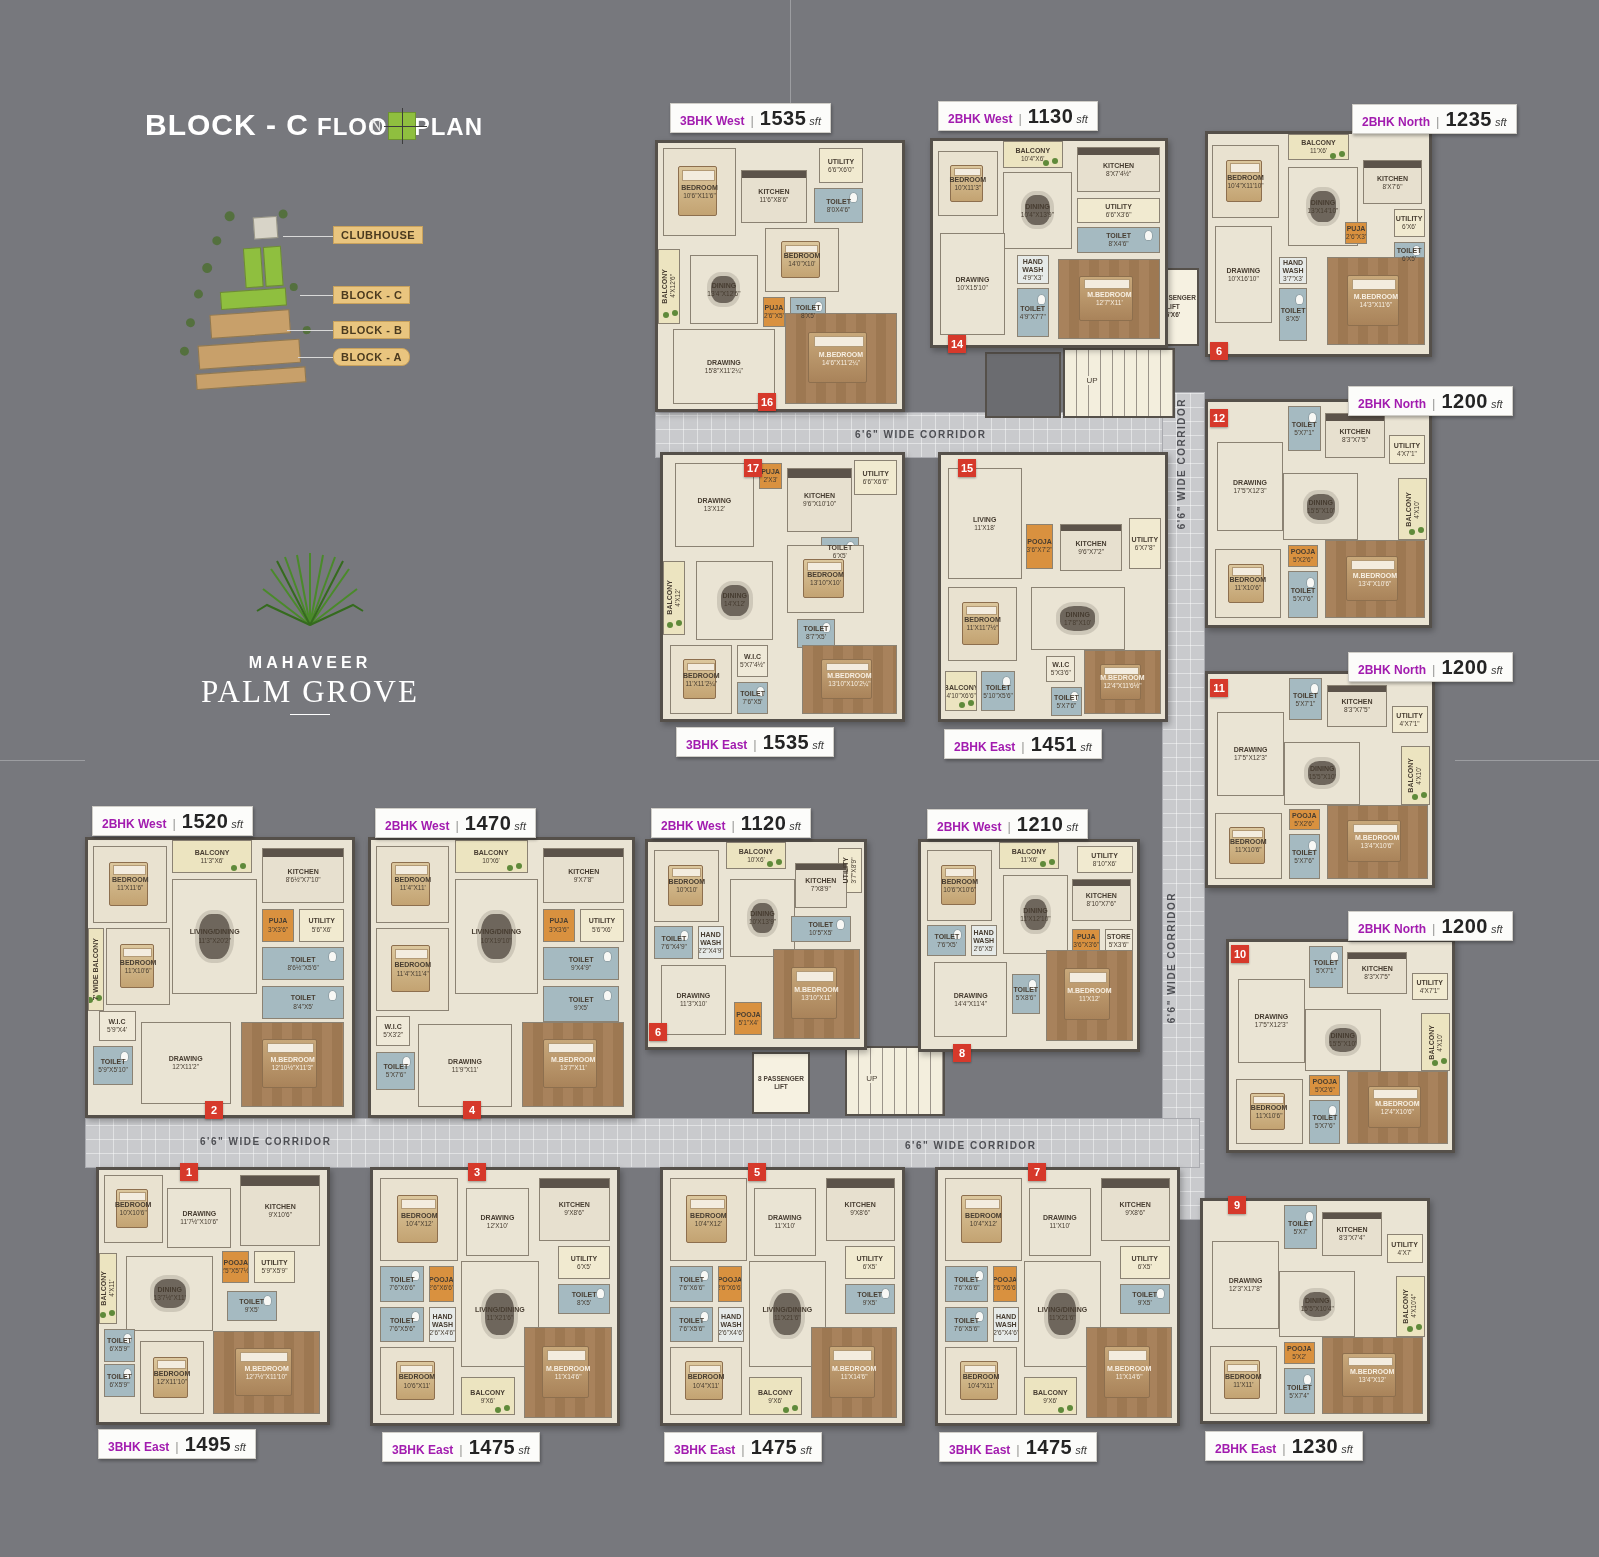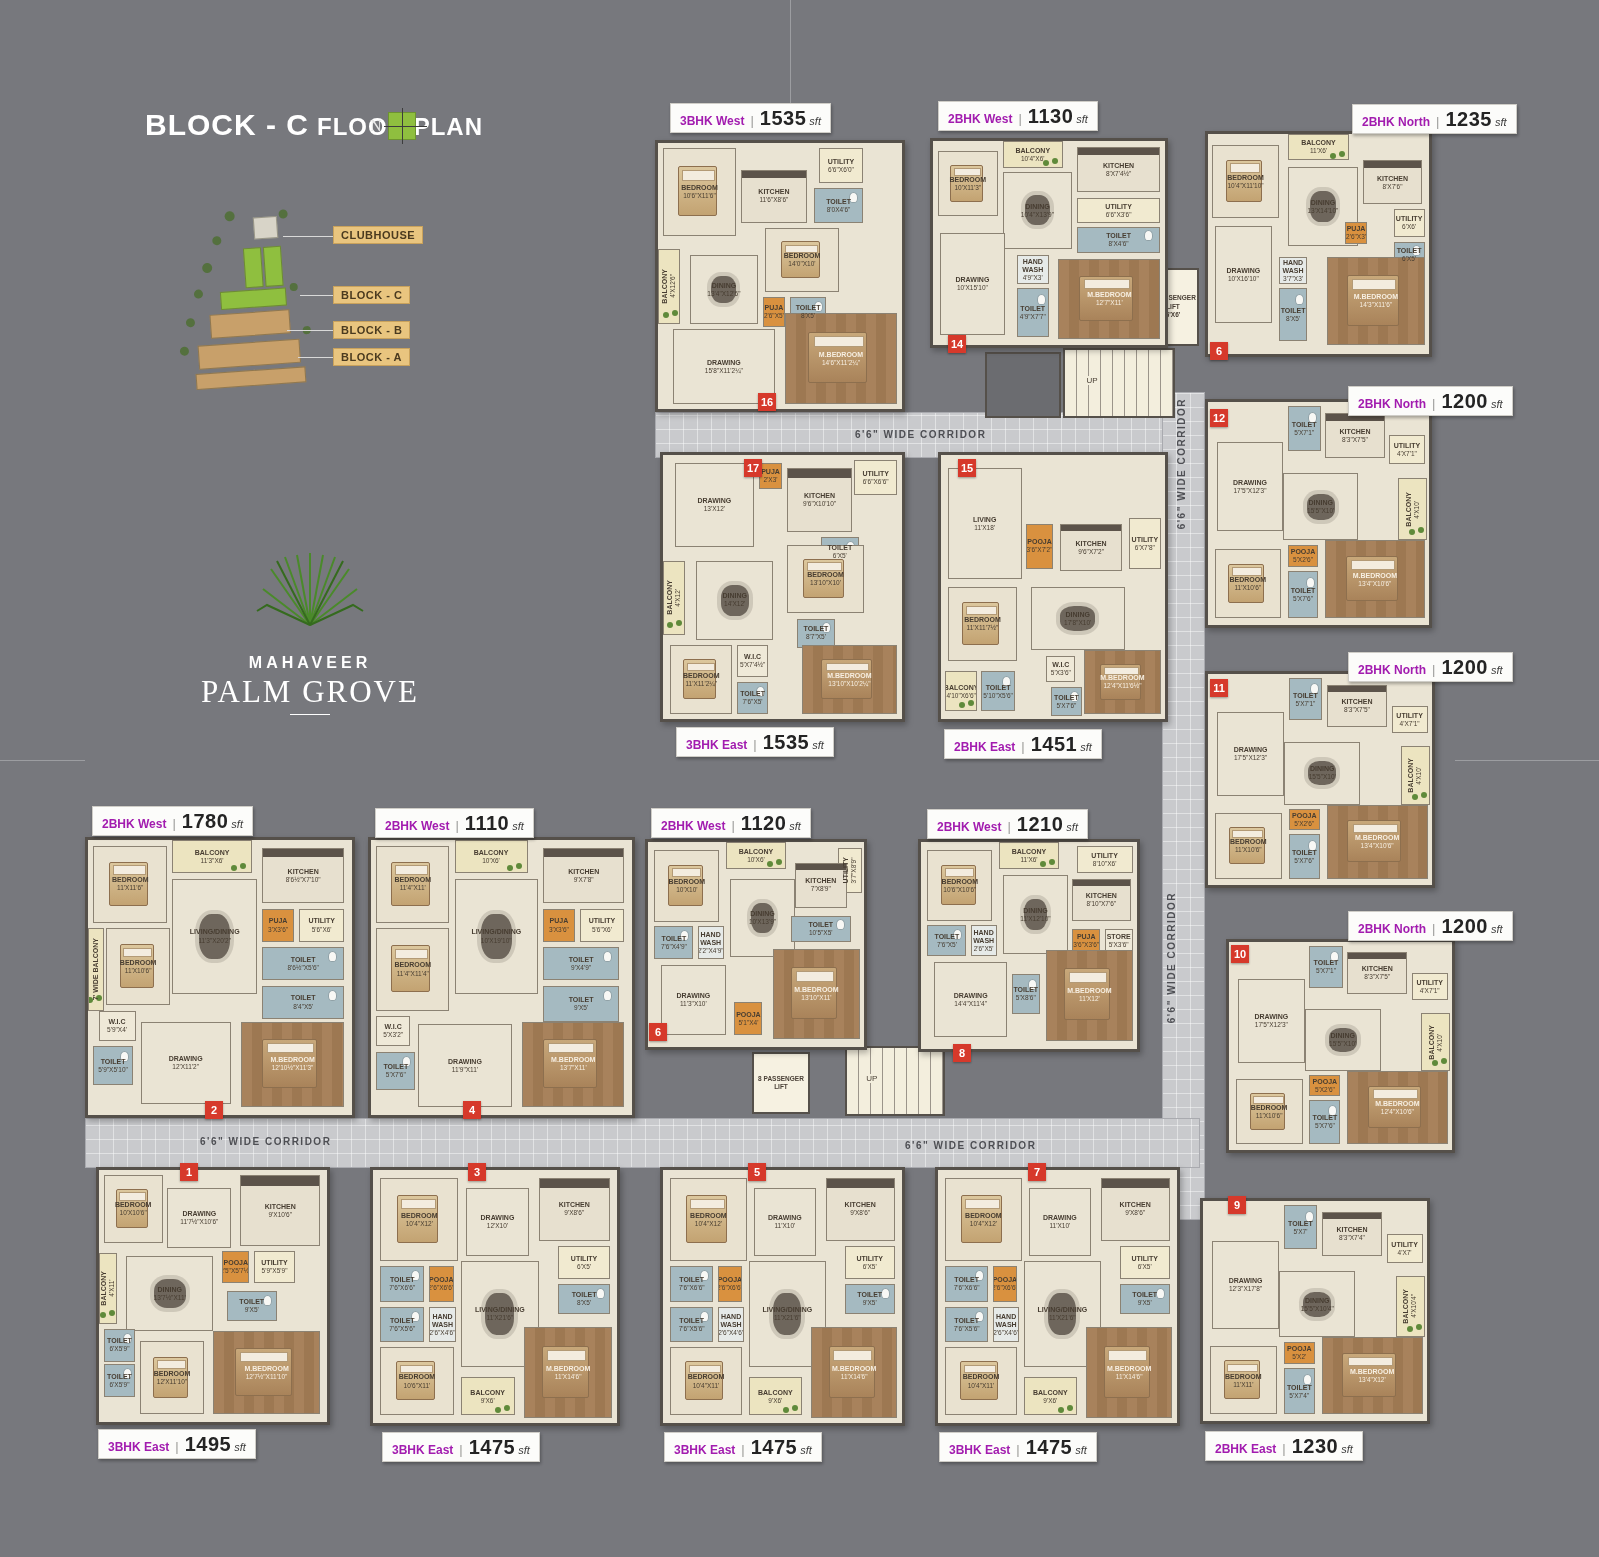"BLOCK - A" div.legend-item { border-radius: none -> 8px }
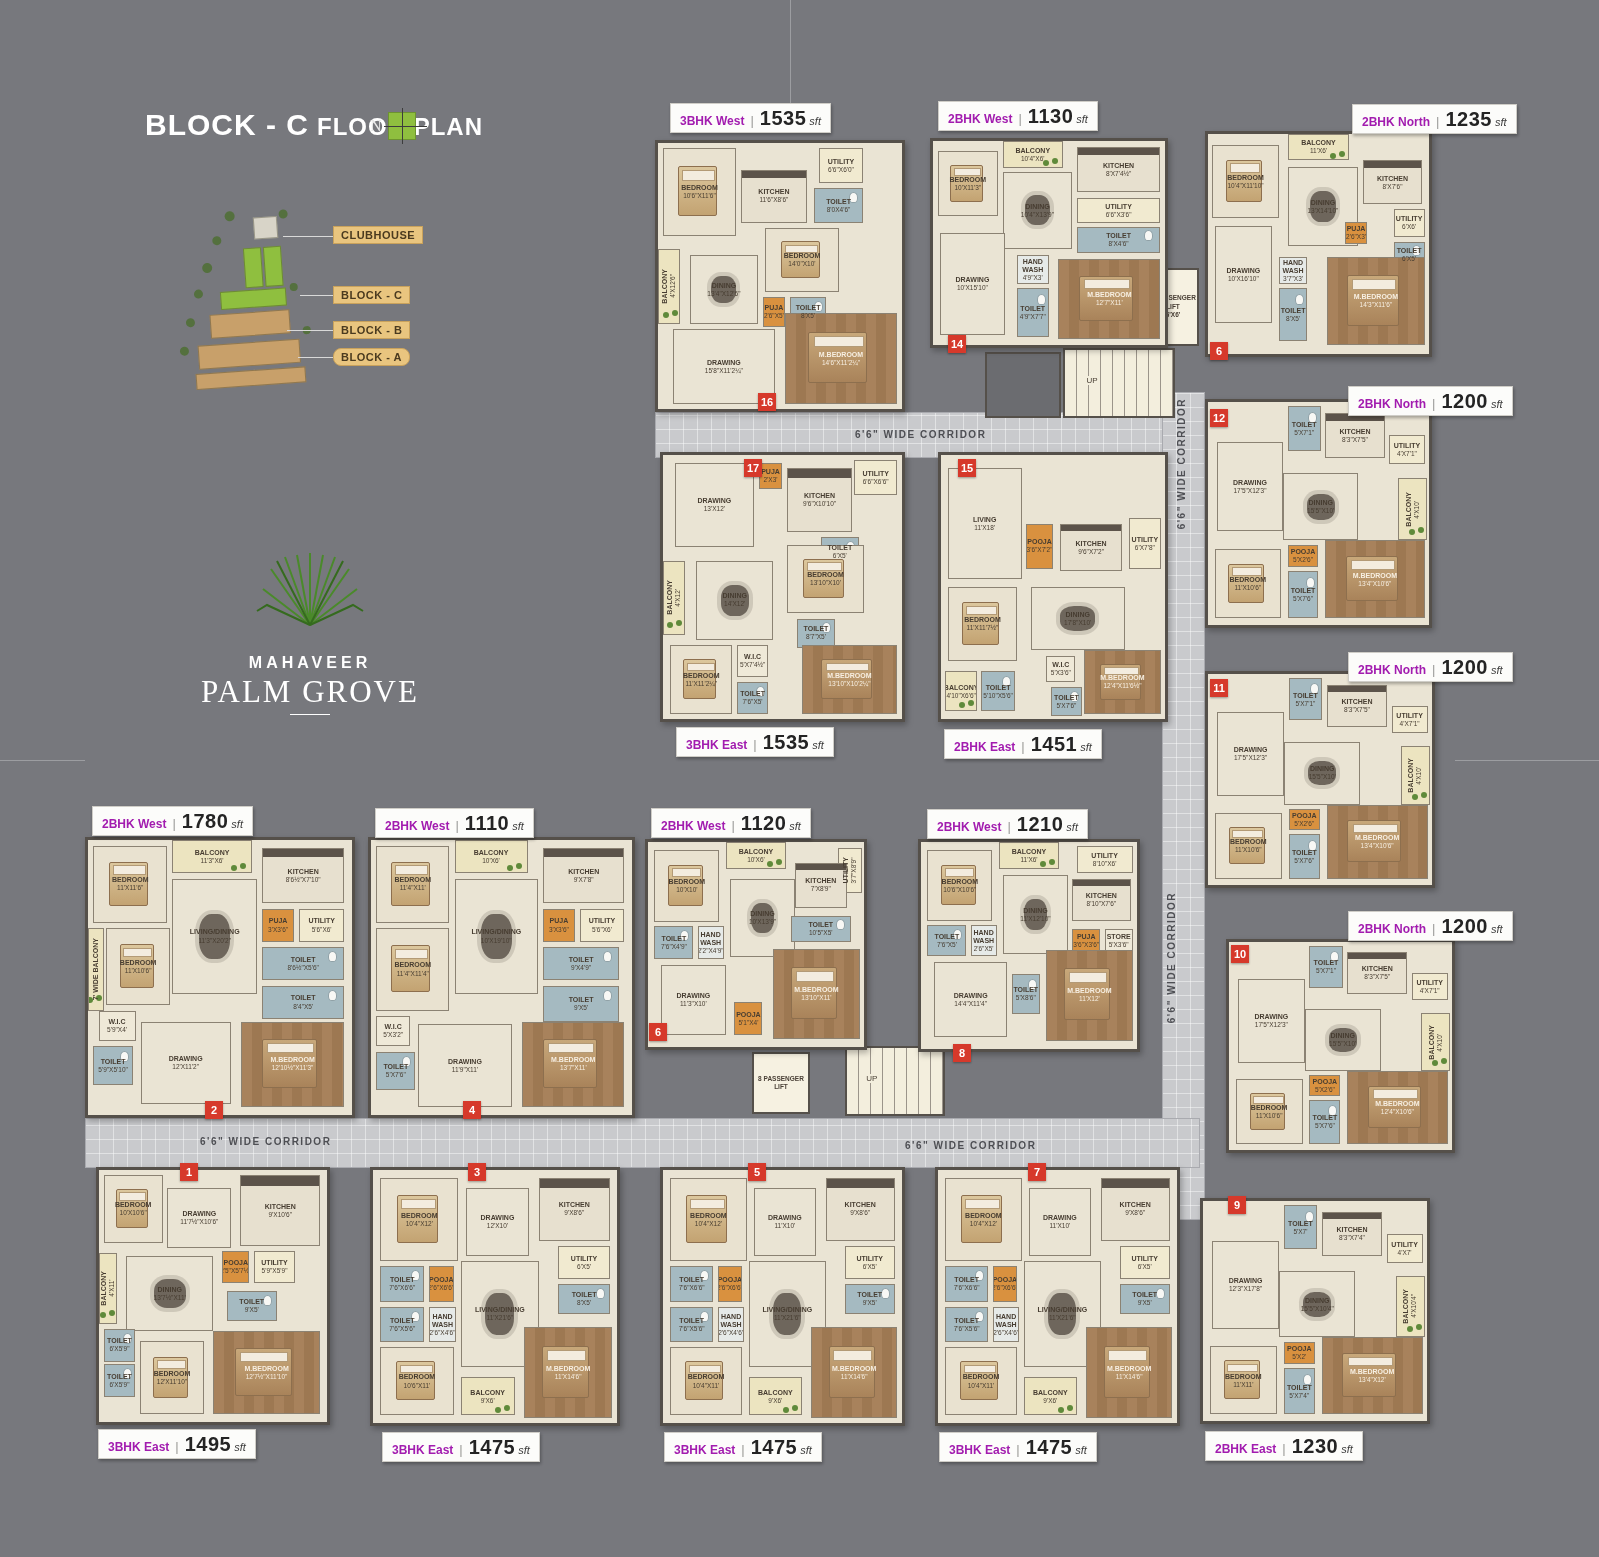"1780" span.ua { text: 1780 -> 1520 }
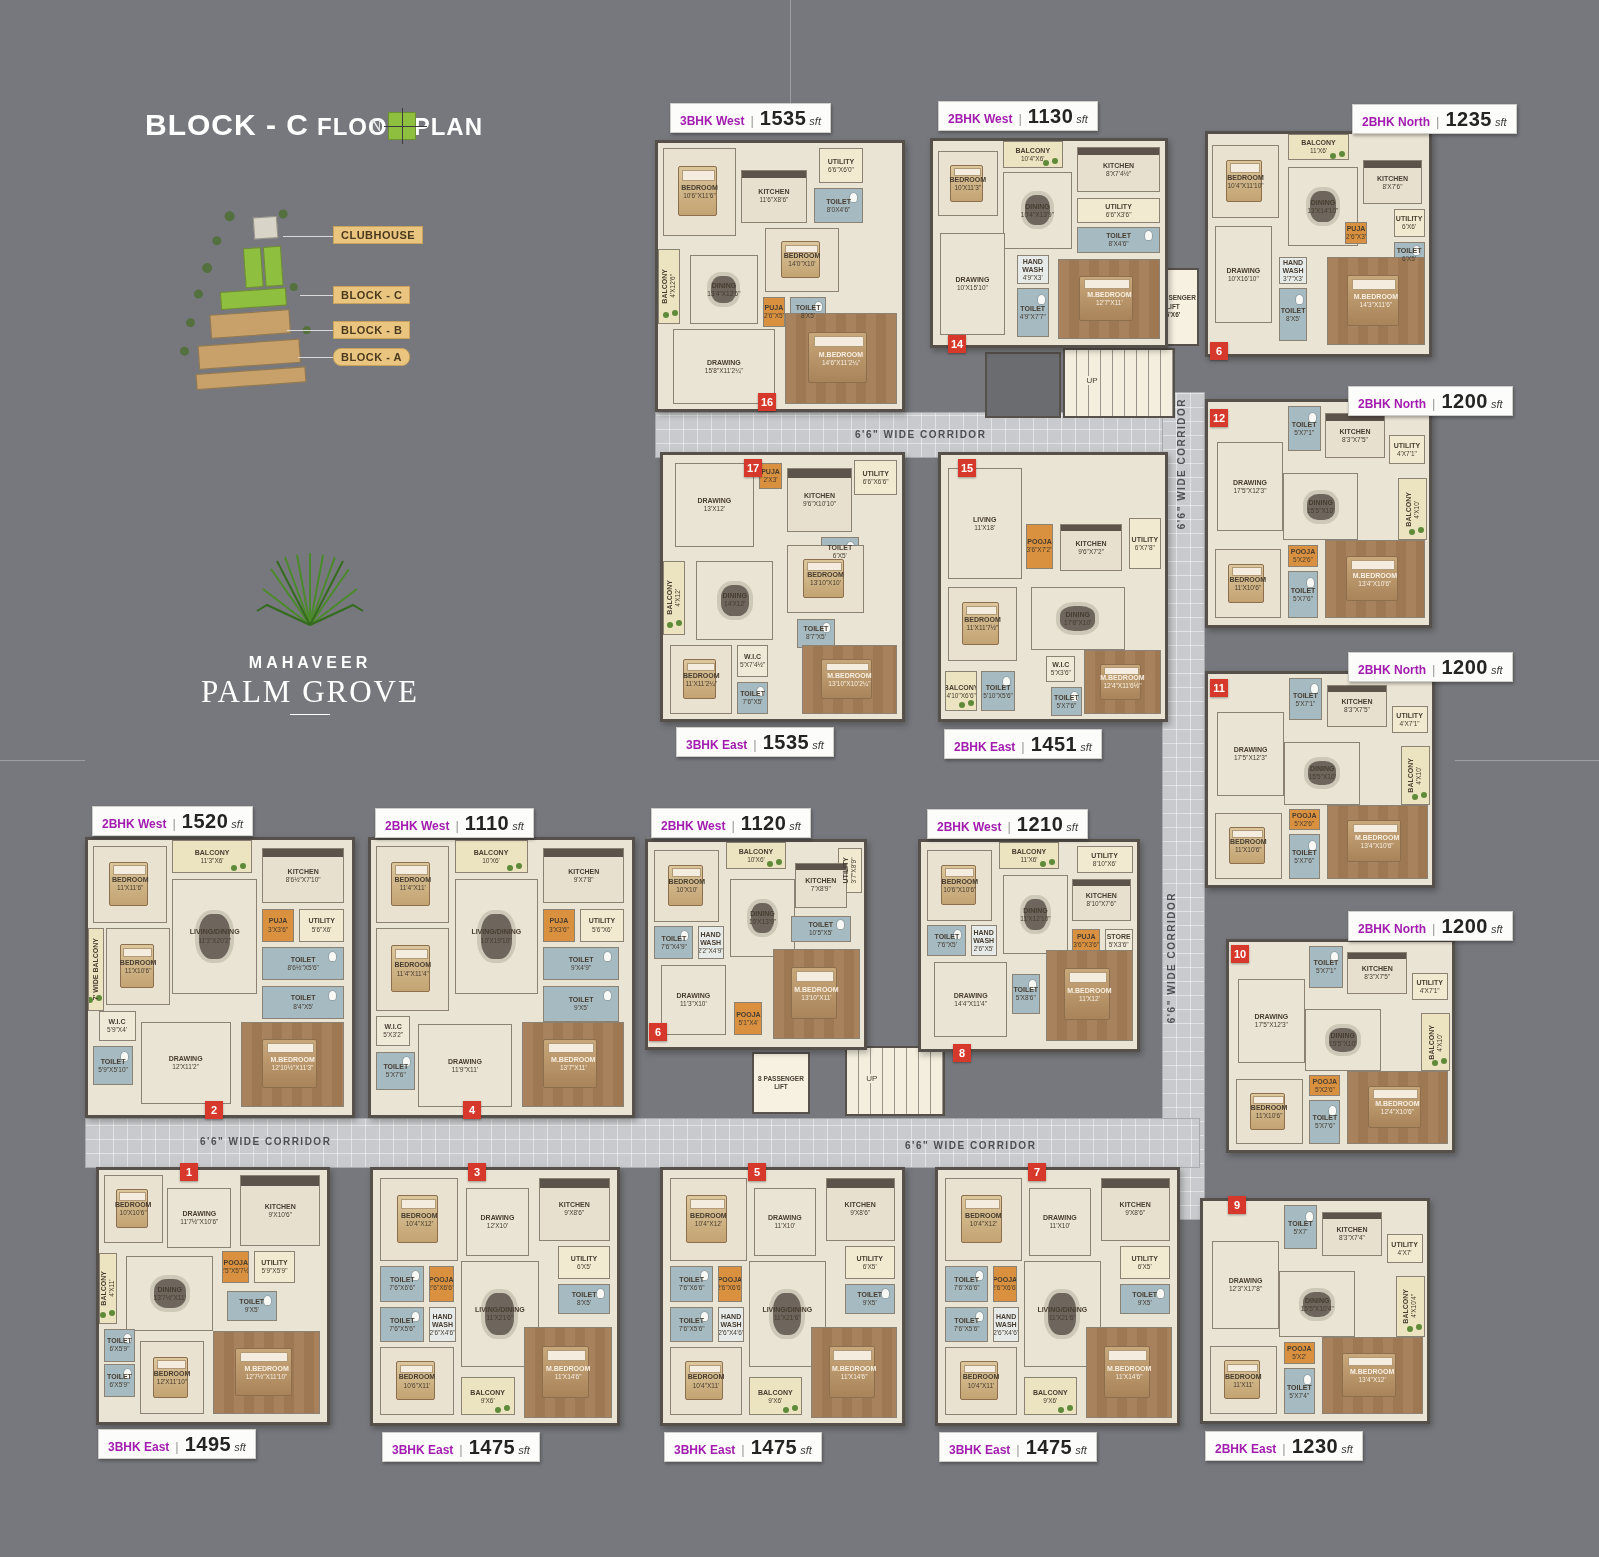"1110" span.ua { text: 1110 -> 1470 }
